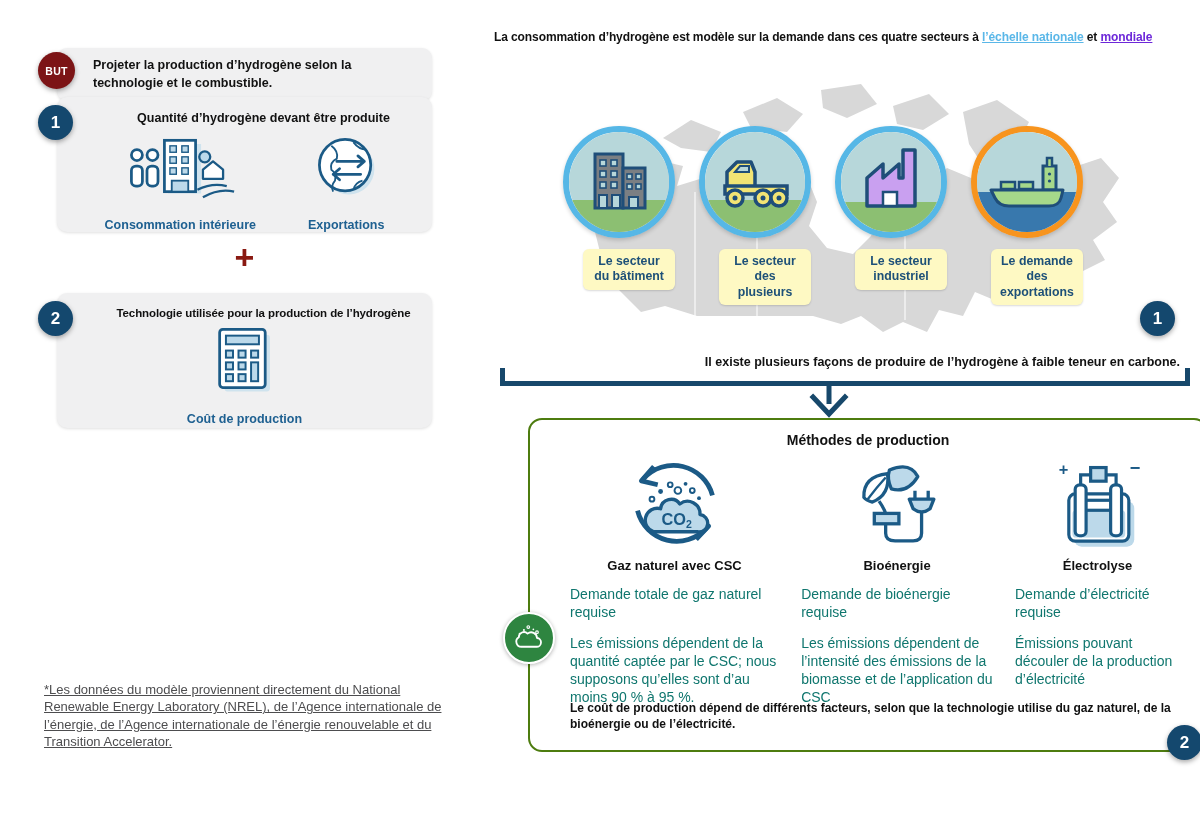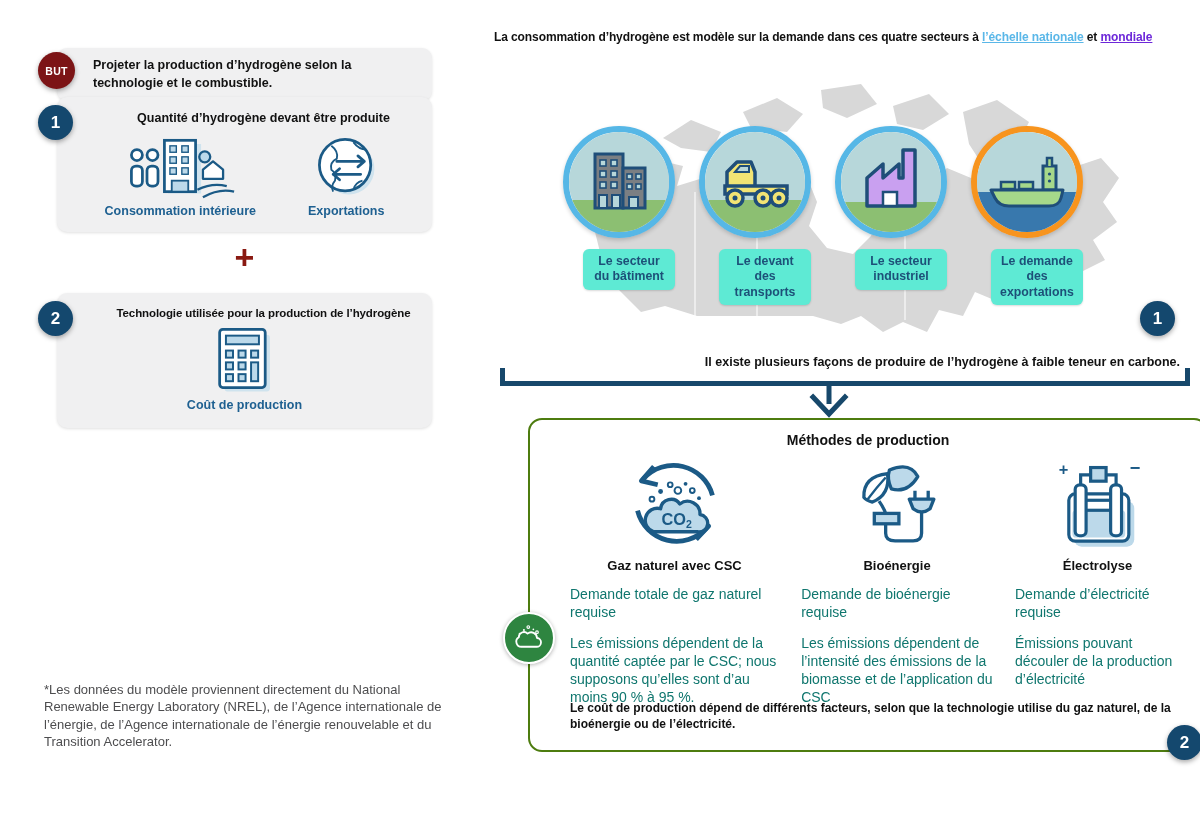"Consommation intérieure" .icon-label { margin: 5px 0 0 -> 19px 0 0 }
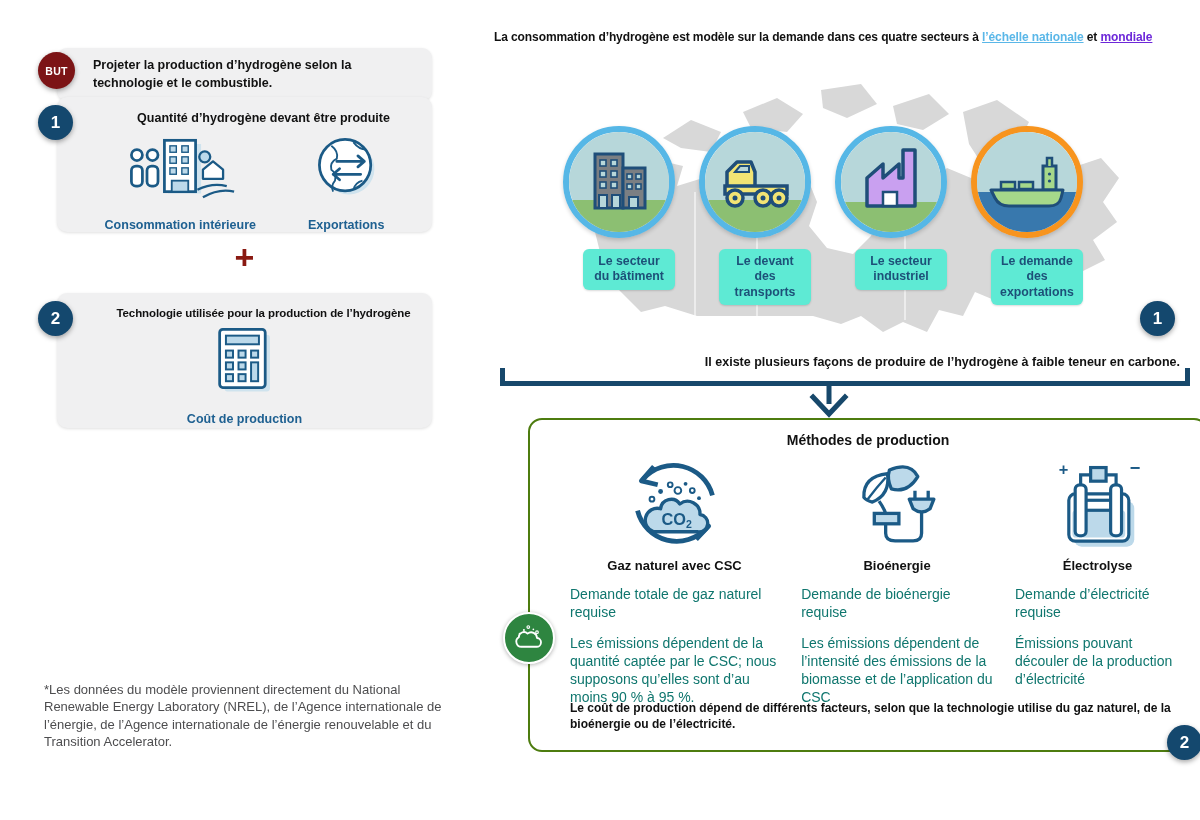"Le secteur du bâtiment" .sector-label { background: #5eead4 -> #fef9c3 }
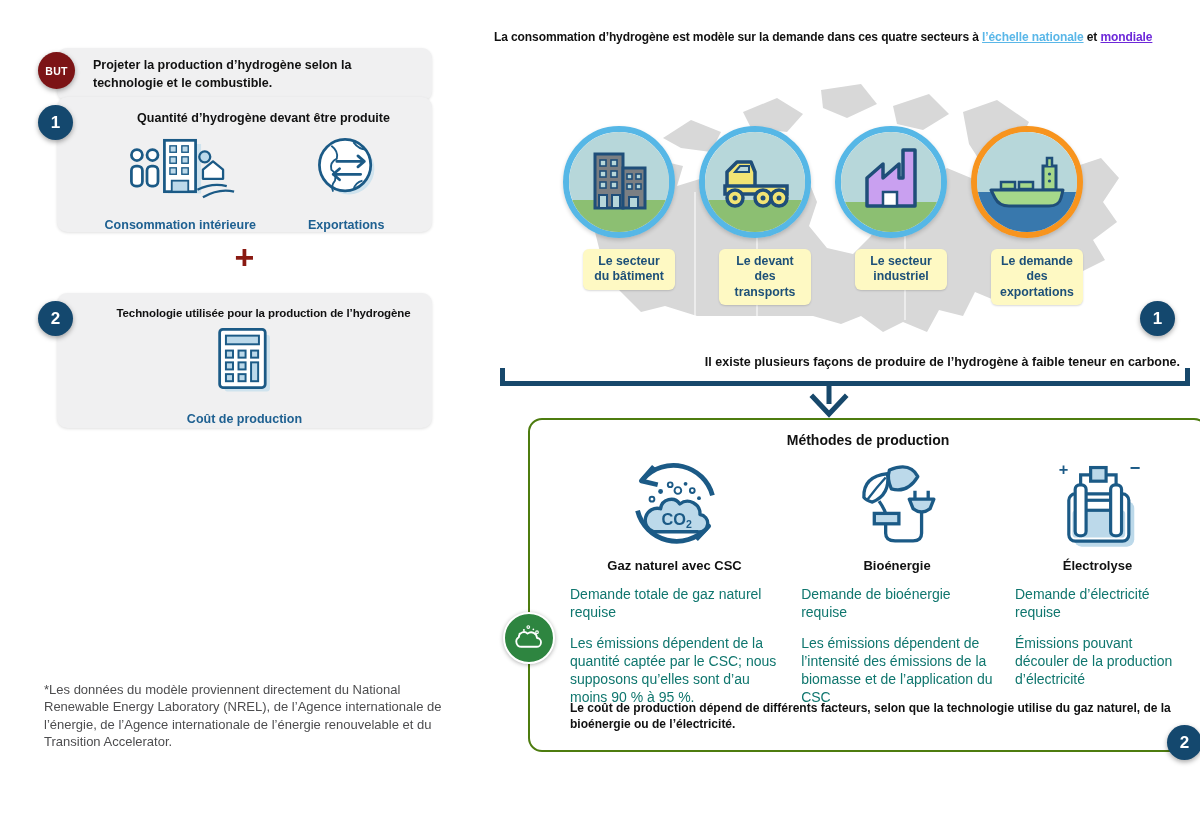"Le devant des transports" div.sector-label { text: devant des transports -> secteur des plusieurs }
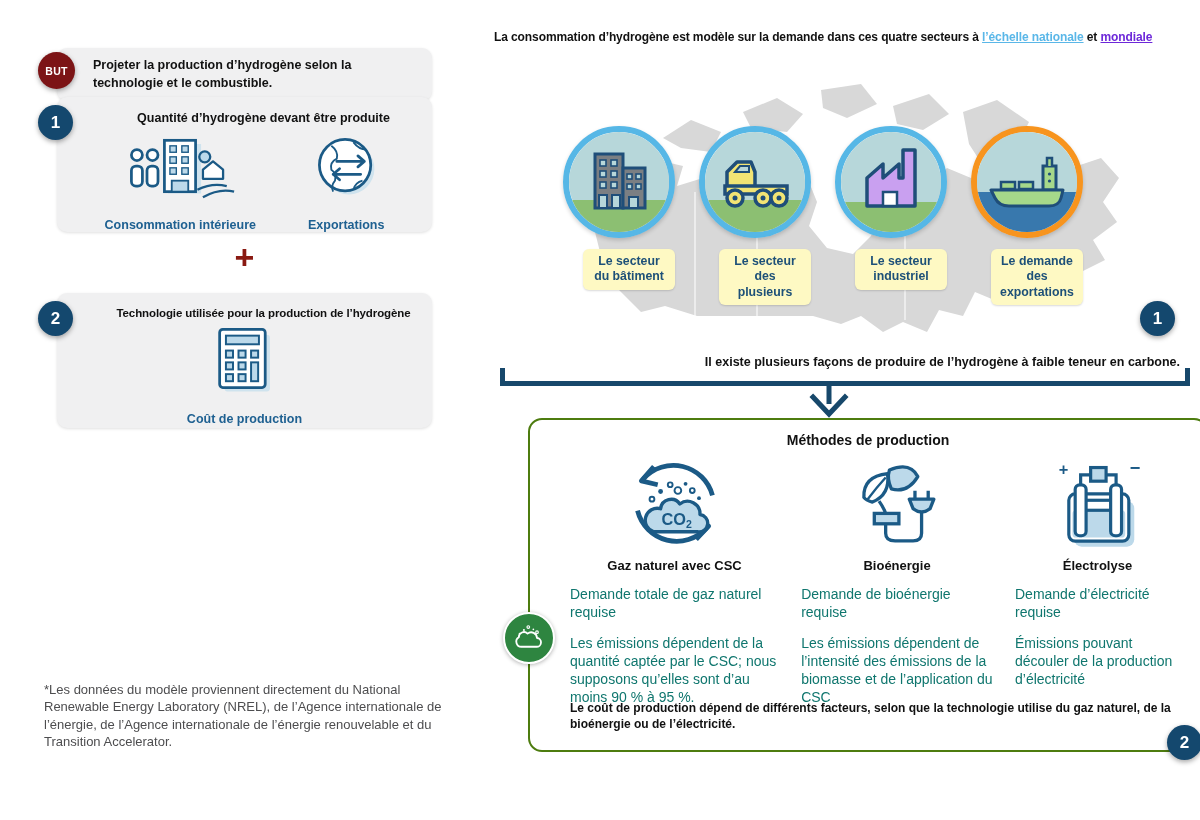"*Les données du modèle proviennent" .footnote { text-decoration: none -> underline }
